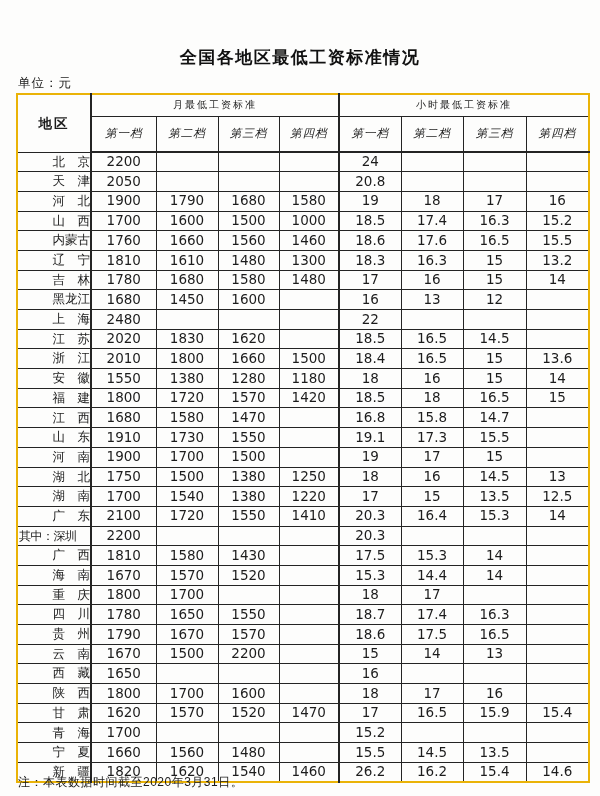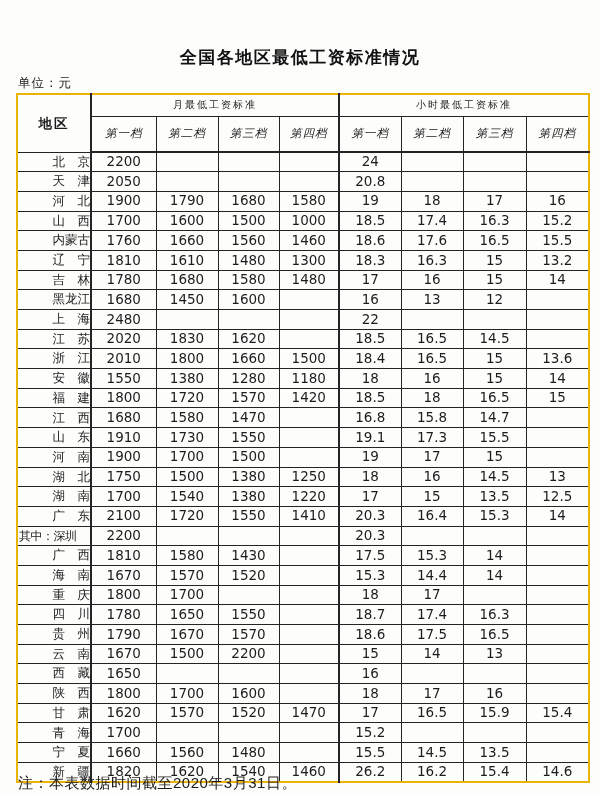"注：本表数据时间截至2020年3月31日。" .note { font-size: 15px -> 12px }
